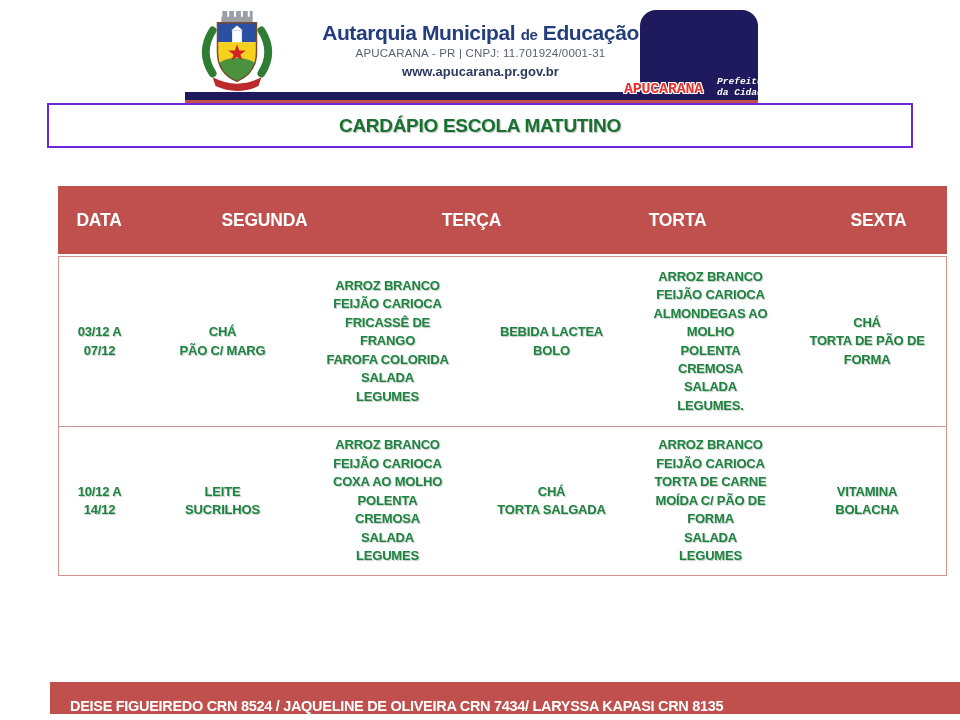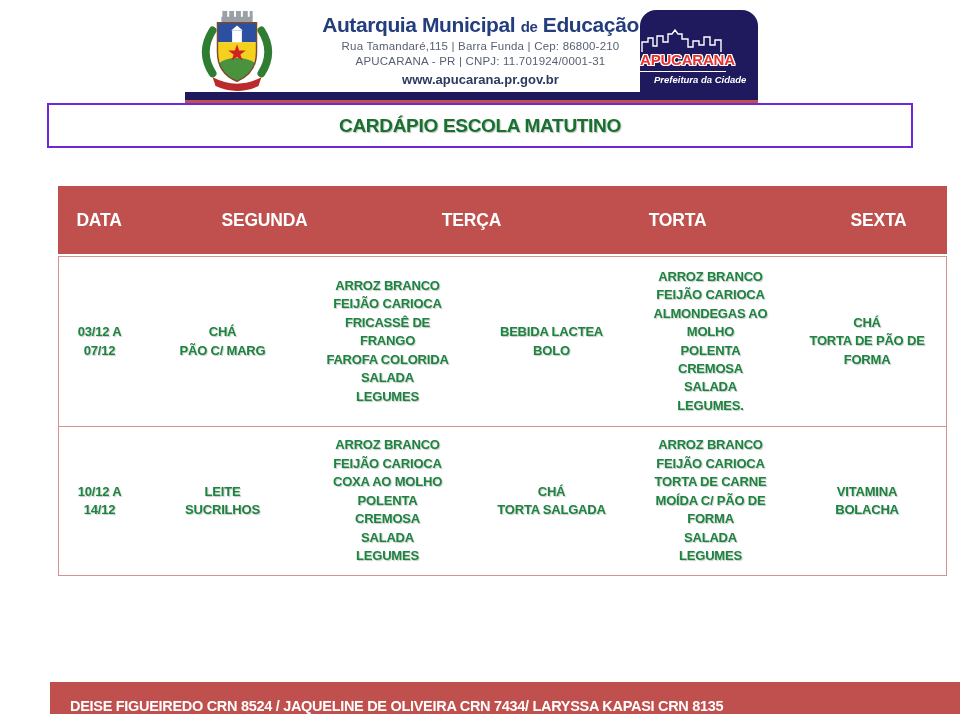"Rua Tamandaré,115 | Barra Funda" div.org-address { html: <div>Rua Tamandaré,115 | Barra Funda | Cep: 86800-210</div> -> none }
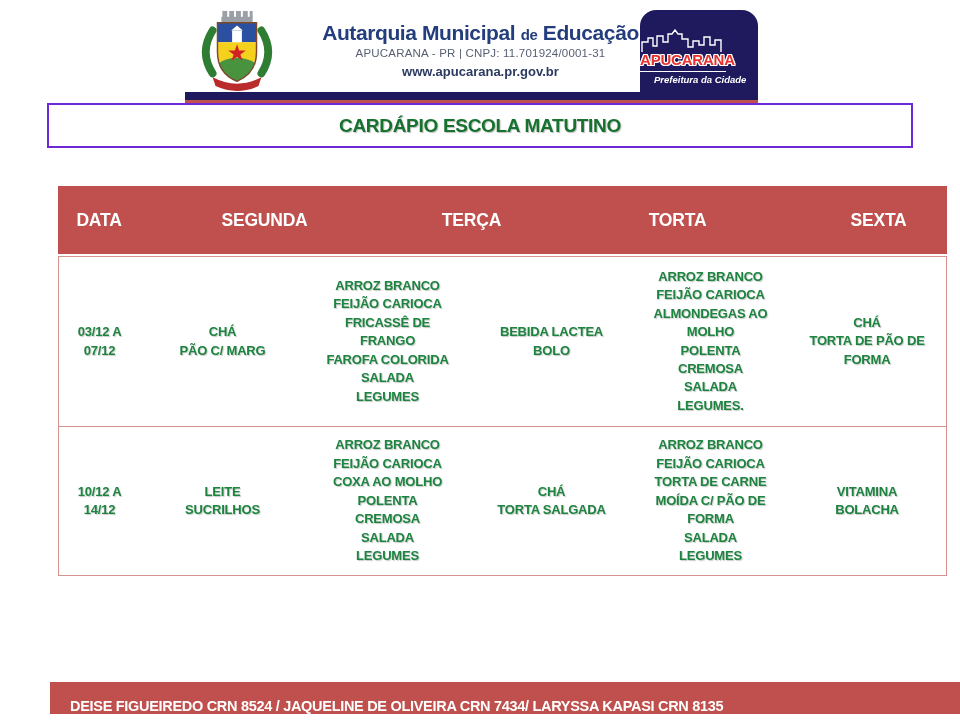"APUCARANA" .city-logo { align-items: flex-start -> flex-end; flex-direction: column -> row; font-family: none -> Liberation Mono, monospace }
